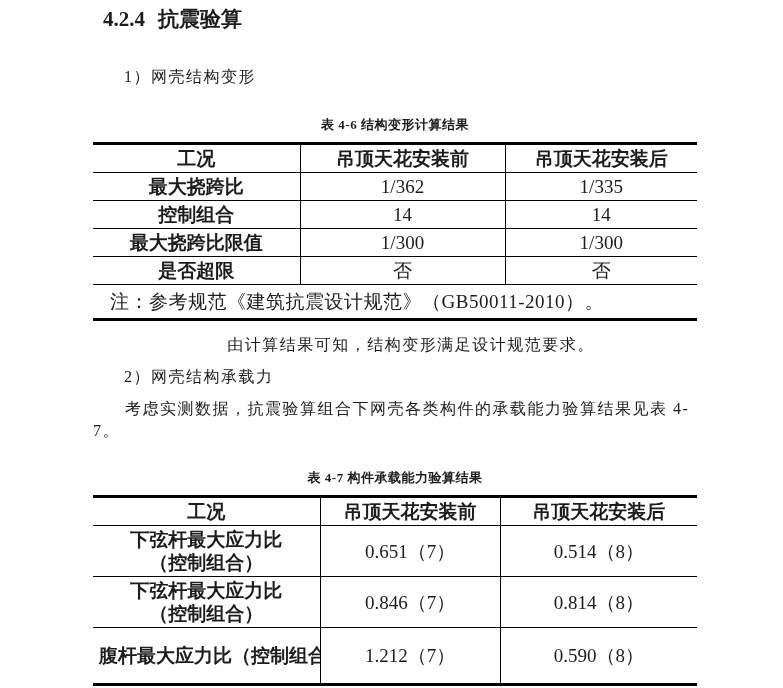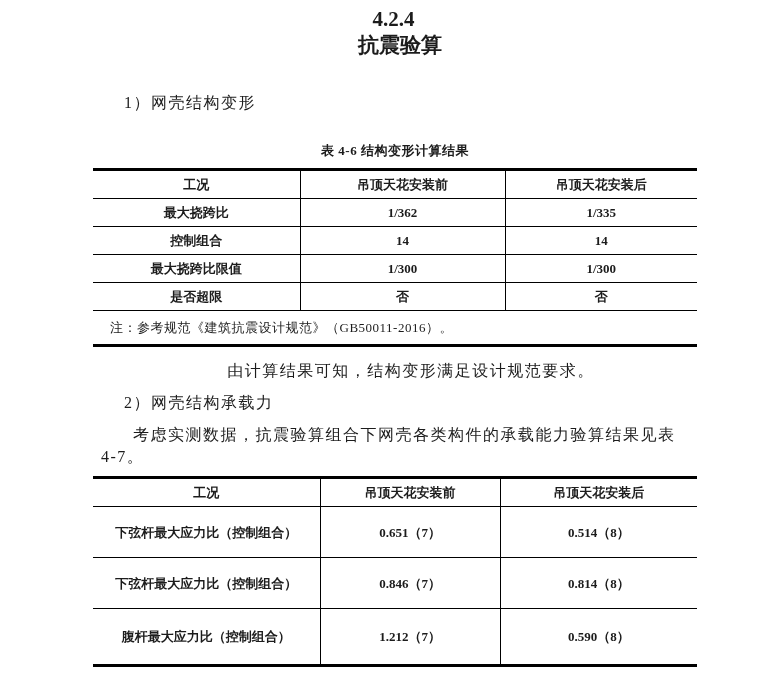"4.2.4" .doc-heading { align-items: center -> flex-start; flex-direction: column -> none }
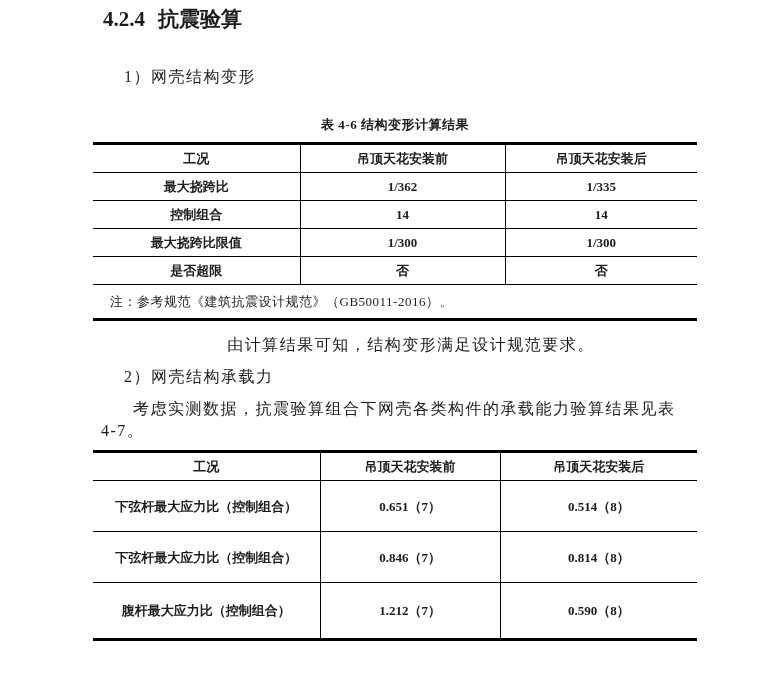"1）网壳结构变形" p { margin: 8px -> 0 }
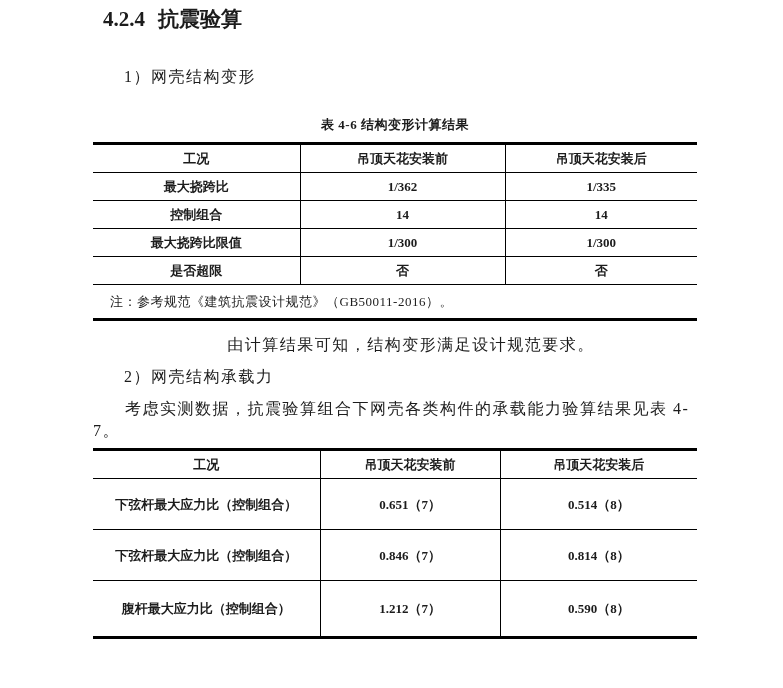"工况" table.datatable { font-size: 13px -> 19px }
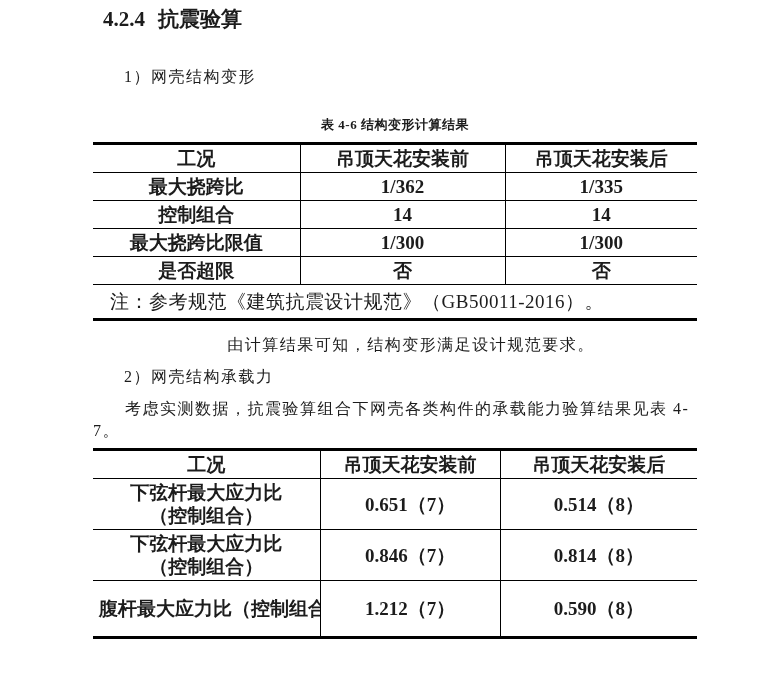"1/362" table.datatable th, table.datatable td { font-weight: bold -> normal }
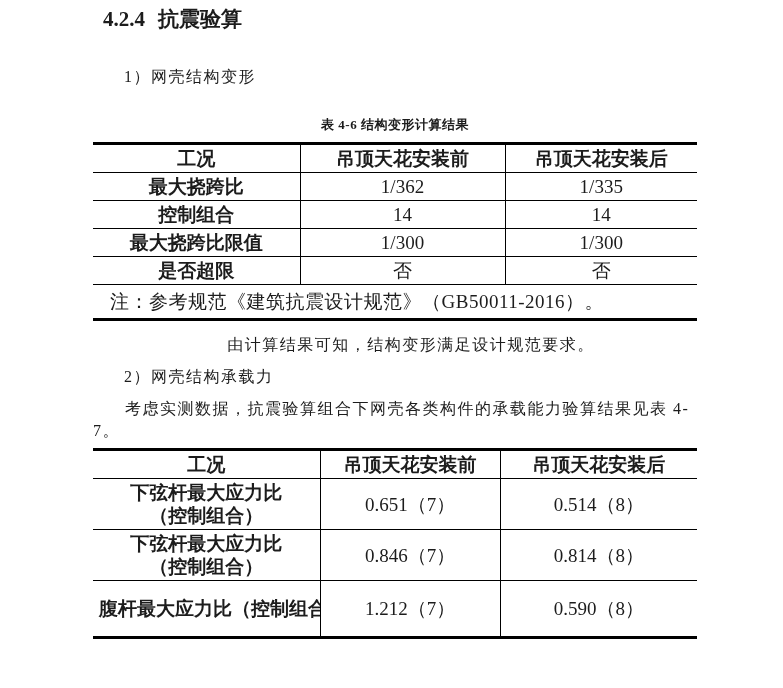"注：参考规范《建筑抗震设计规范》（GB50011-2016）。" td.note-cell { text: GB50011-2016 -> GB50011-2010 }
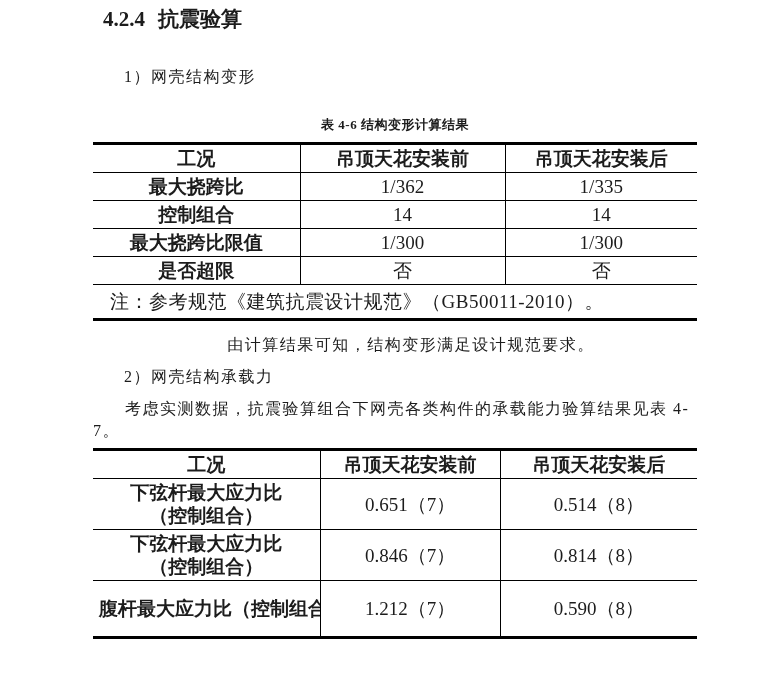"表 4-7 构件承载能力验算结果" div.tbl-caption { html: none -> <div>表 4-7 构件承载能力验算结果</div> }
